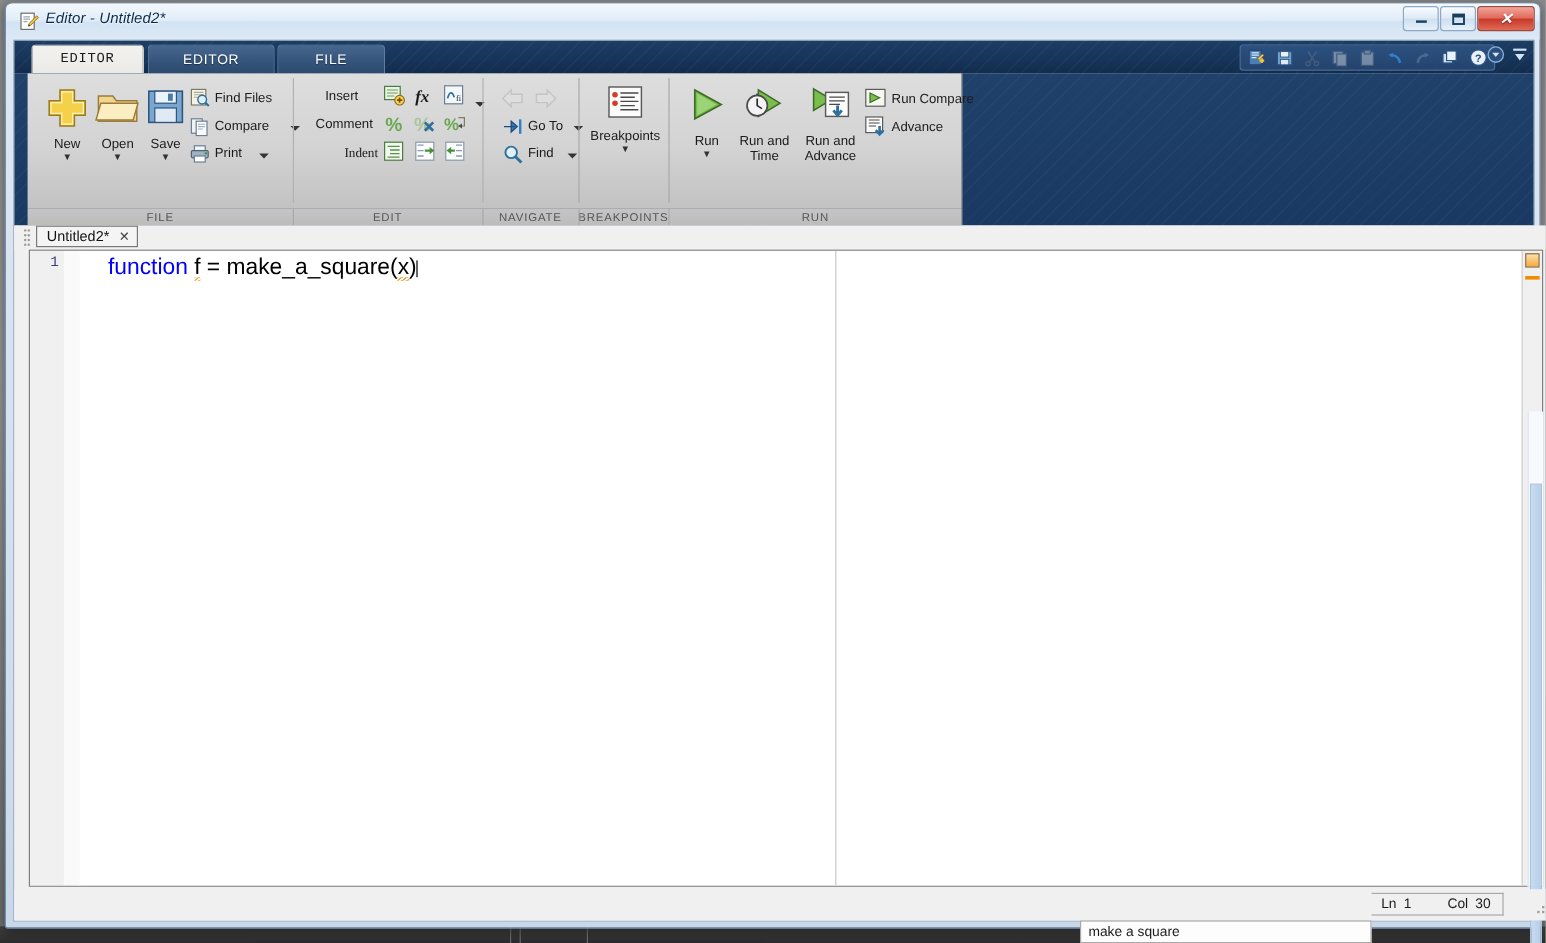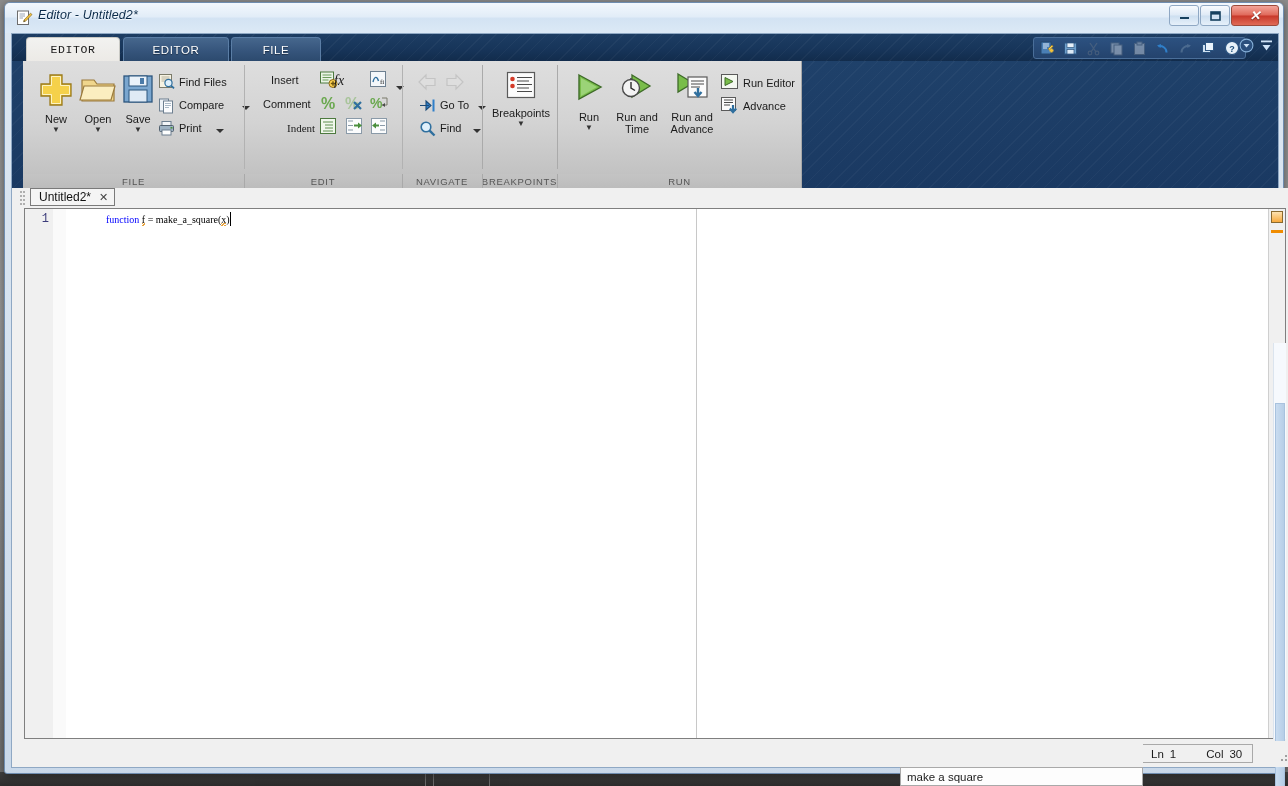"fx" div { font-weight: none -> bold; left: 309px -> 321px }
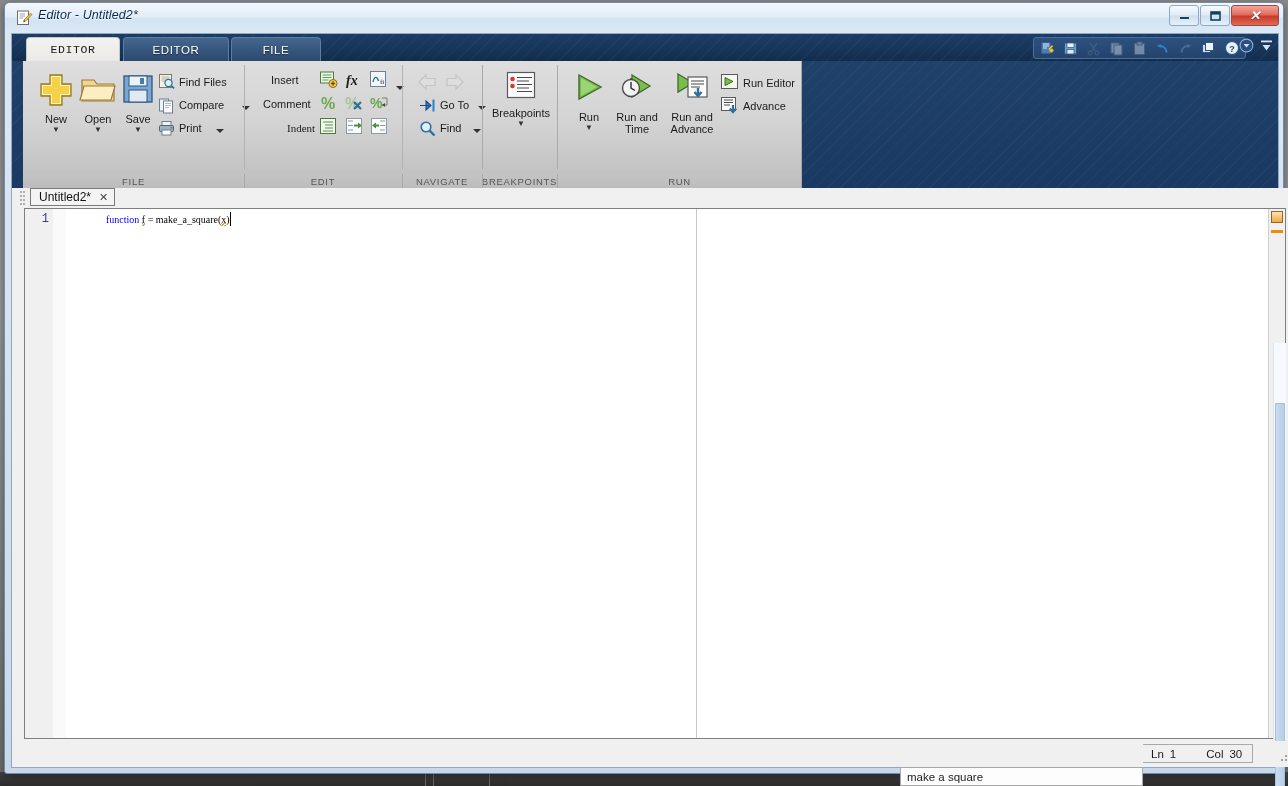"Run Editor" span.lbl { text: Editor -> Compare }
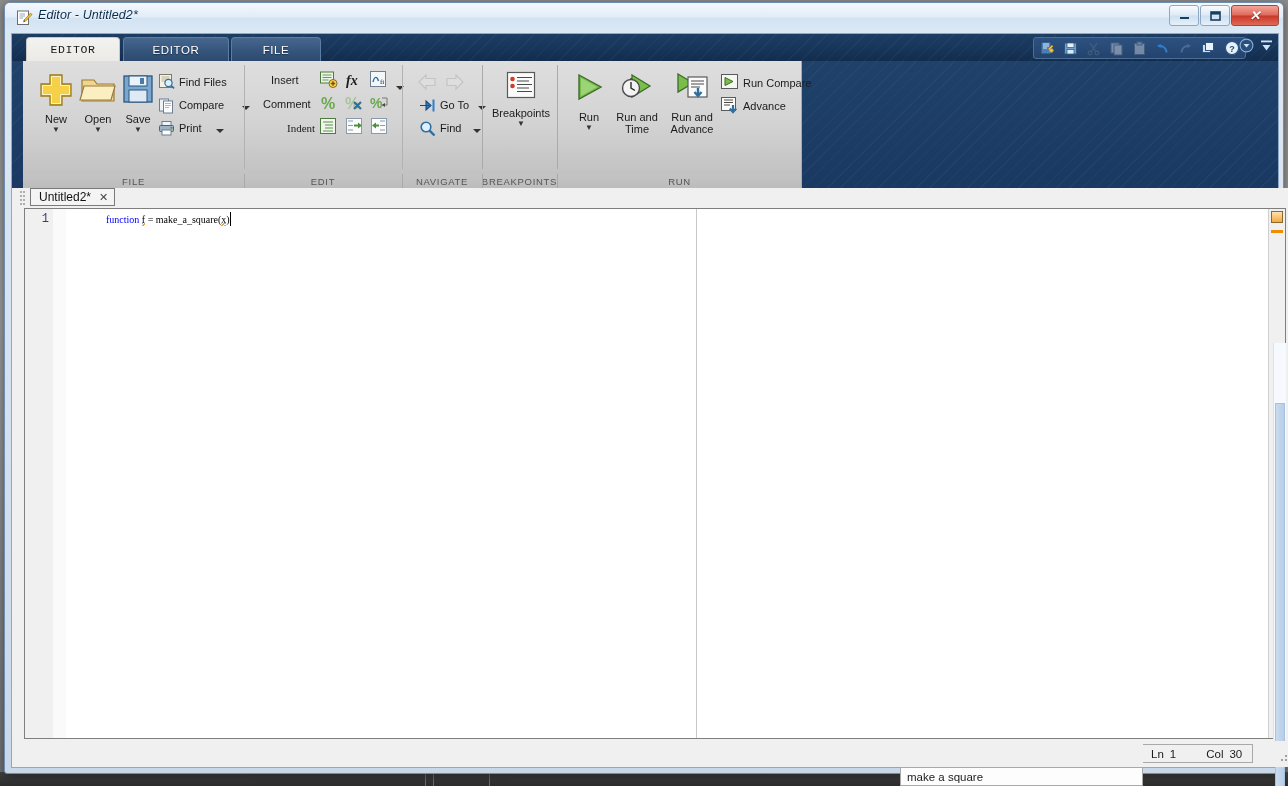"function f = make_a_square(x)" .code-line { font-family: Liberation Serif, serif -> Liberation Sans, sans-serif; font-size: 10px -> 19px; left: 40px -> 24px }
